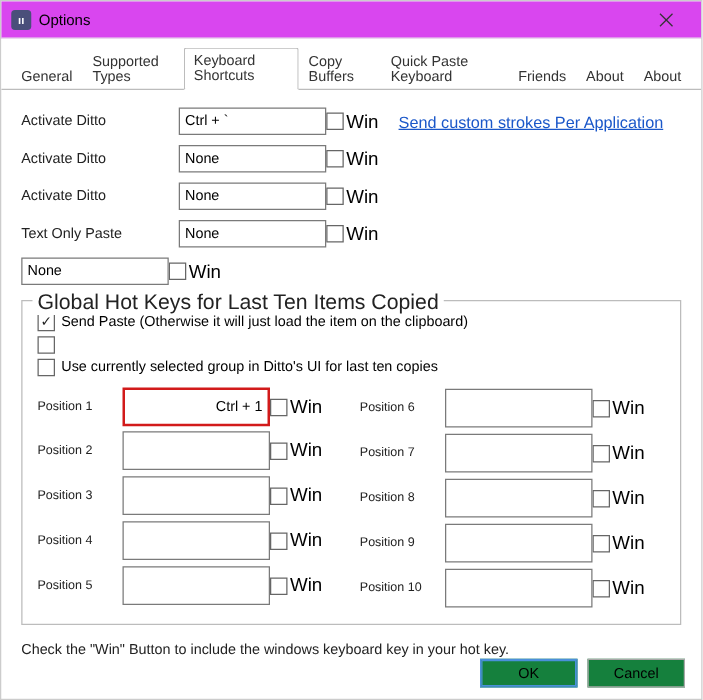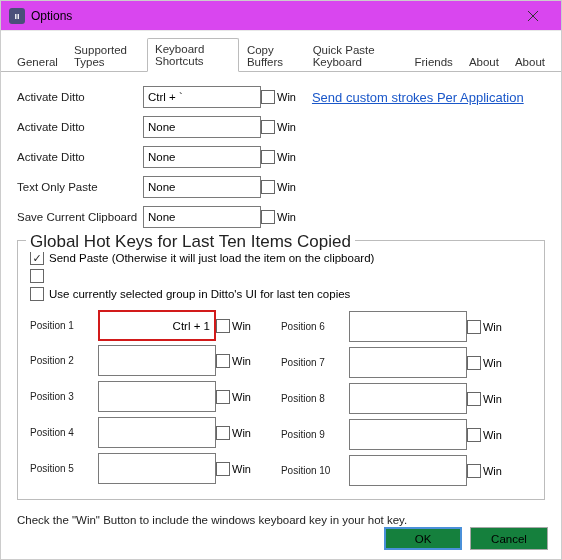"Win" .wincell span { font-size: 11px -> 15px }
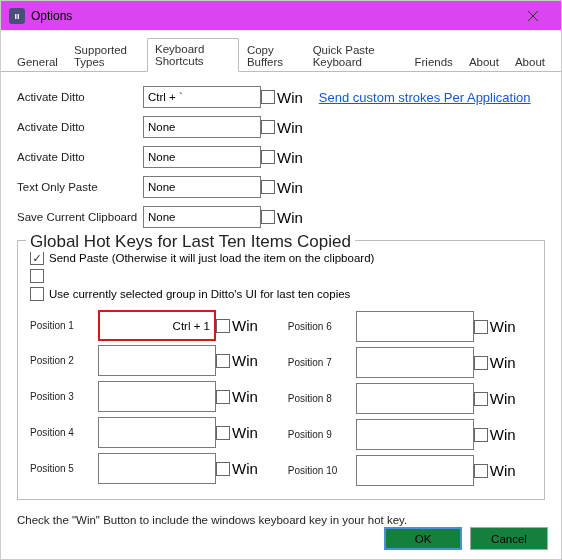"Save Current Clipboard" div.row-label { html: <div>Save Current Clipboard</div> -> none }
